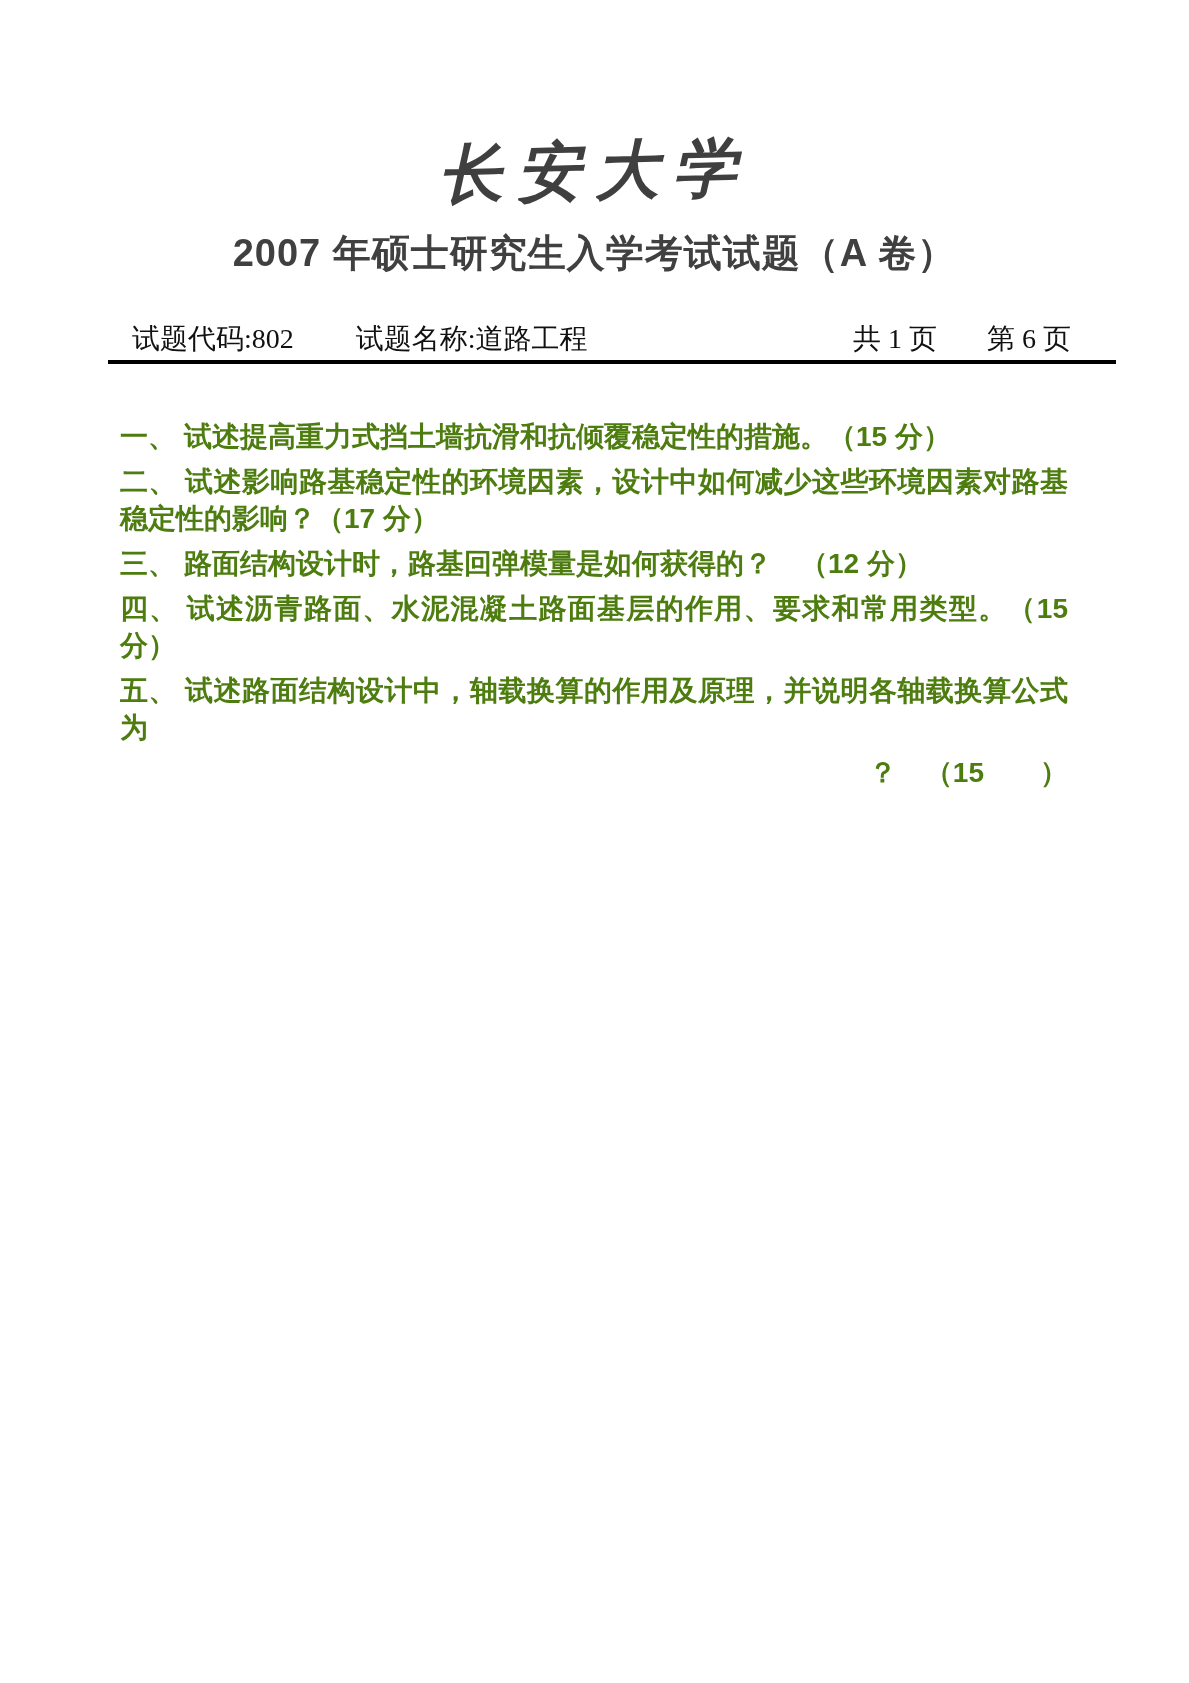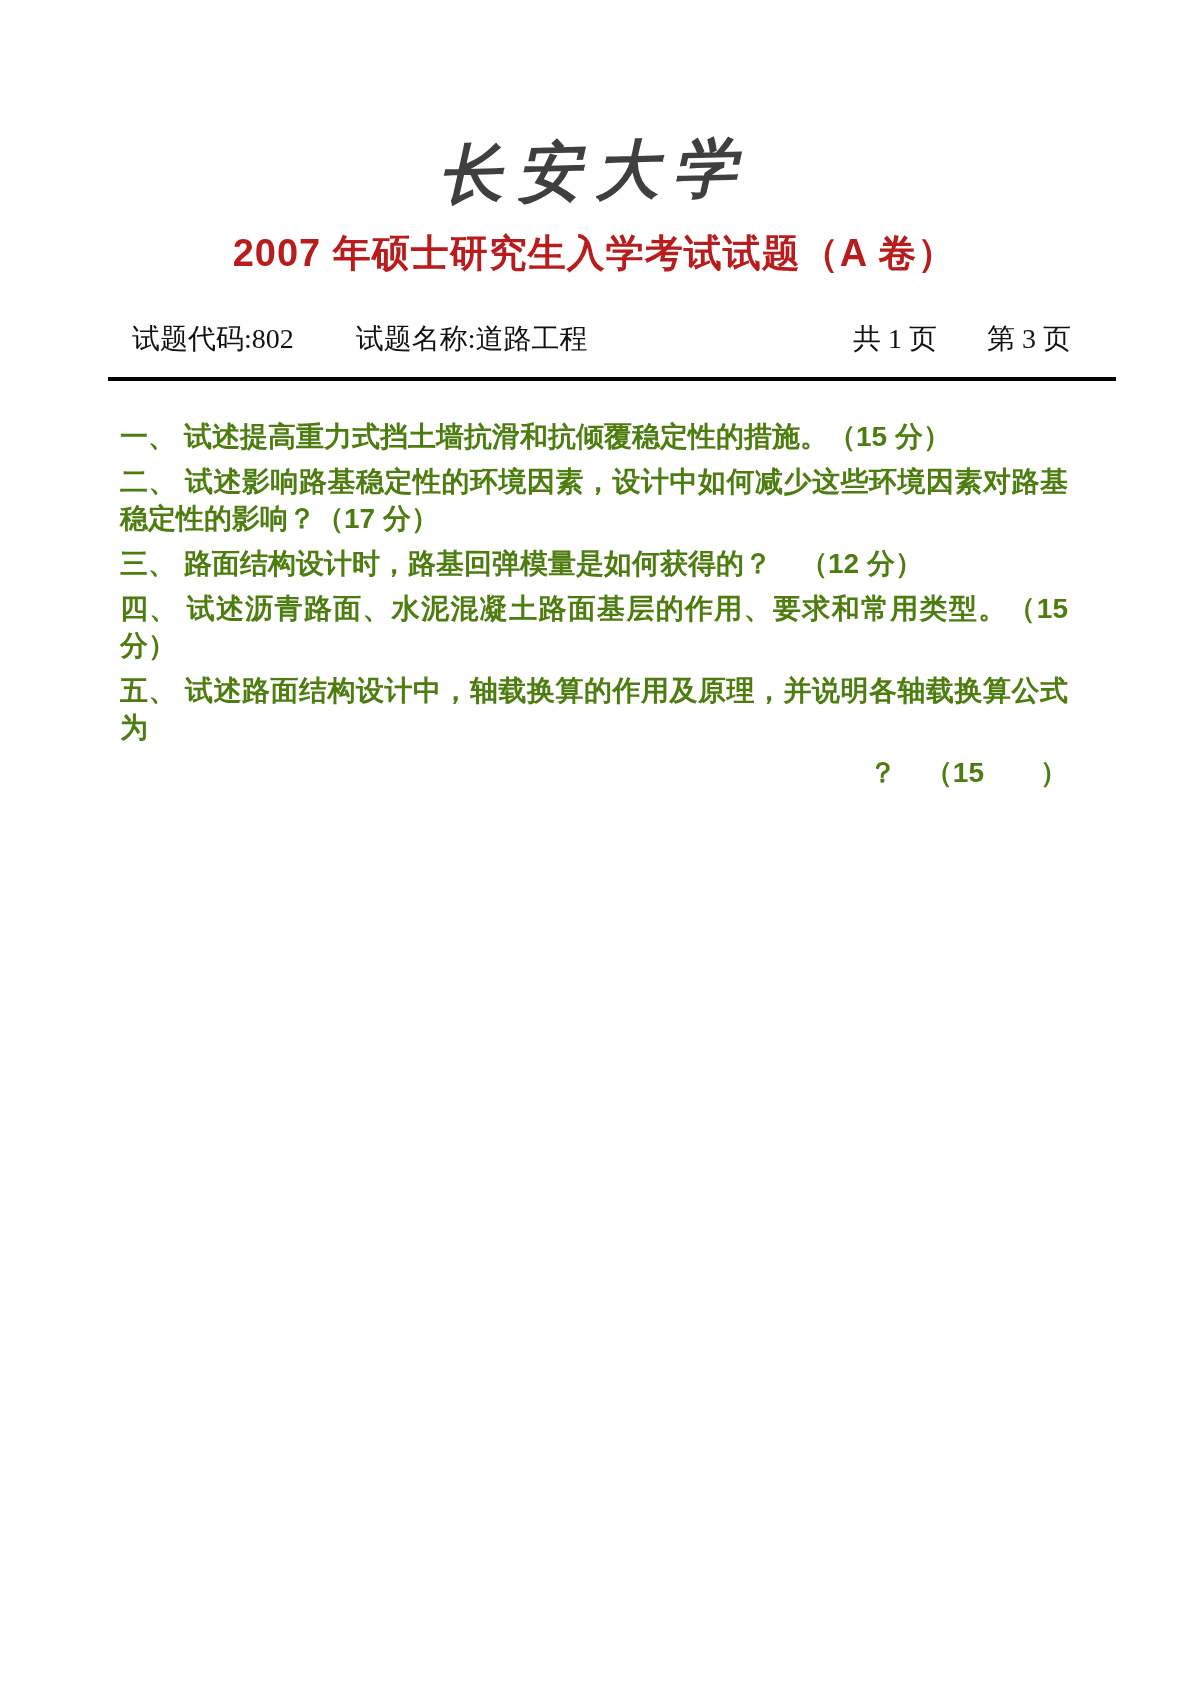"2007 年硕士研究生入学考试试题（A 卷）" .title { color: #b91c1c -> #404040 }
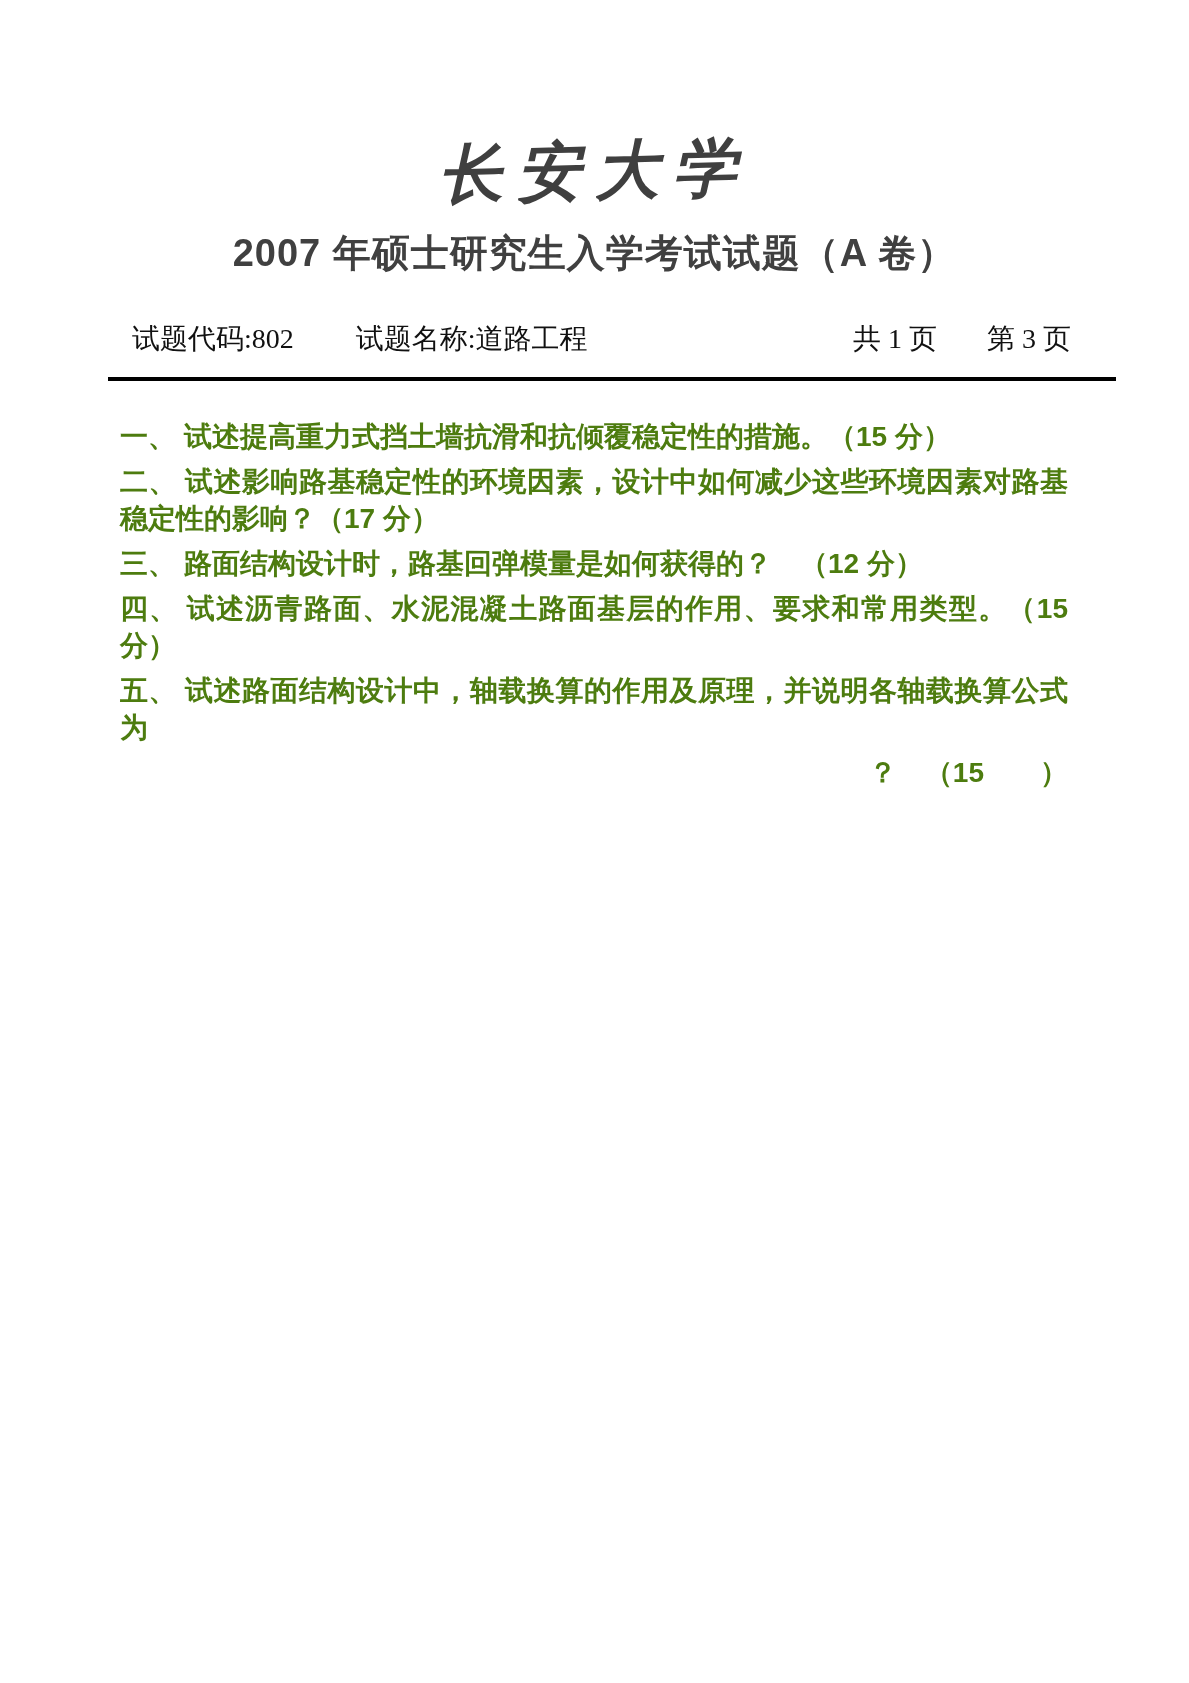"试题代码:802" .header-row { padding-bottom: 19px -> 2px }
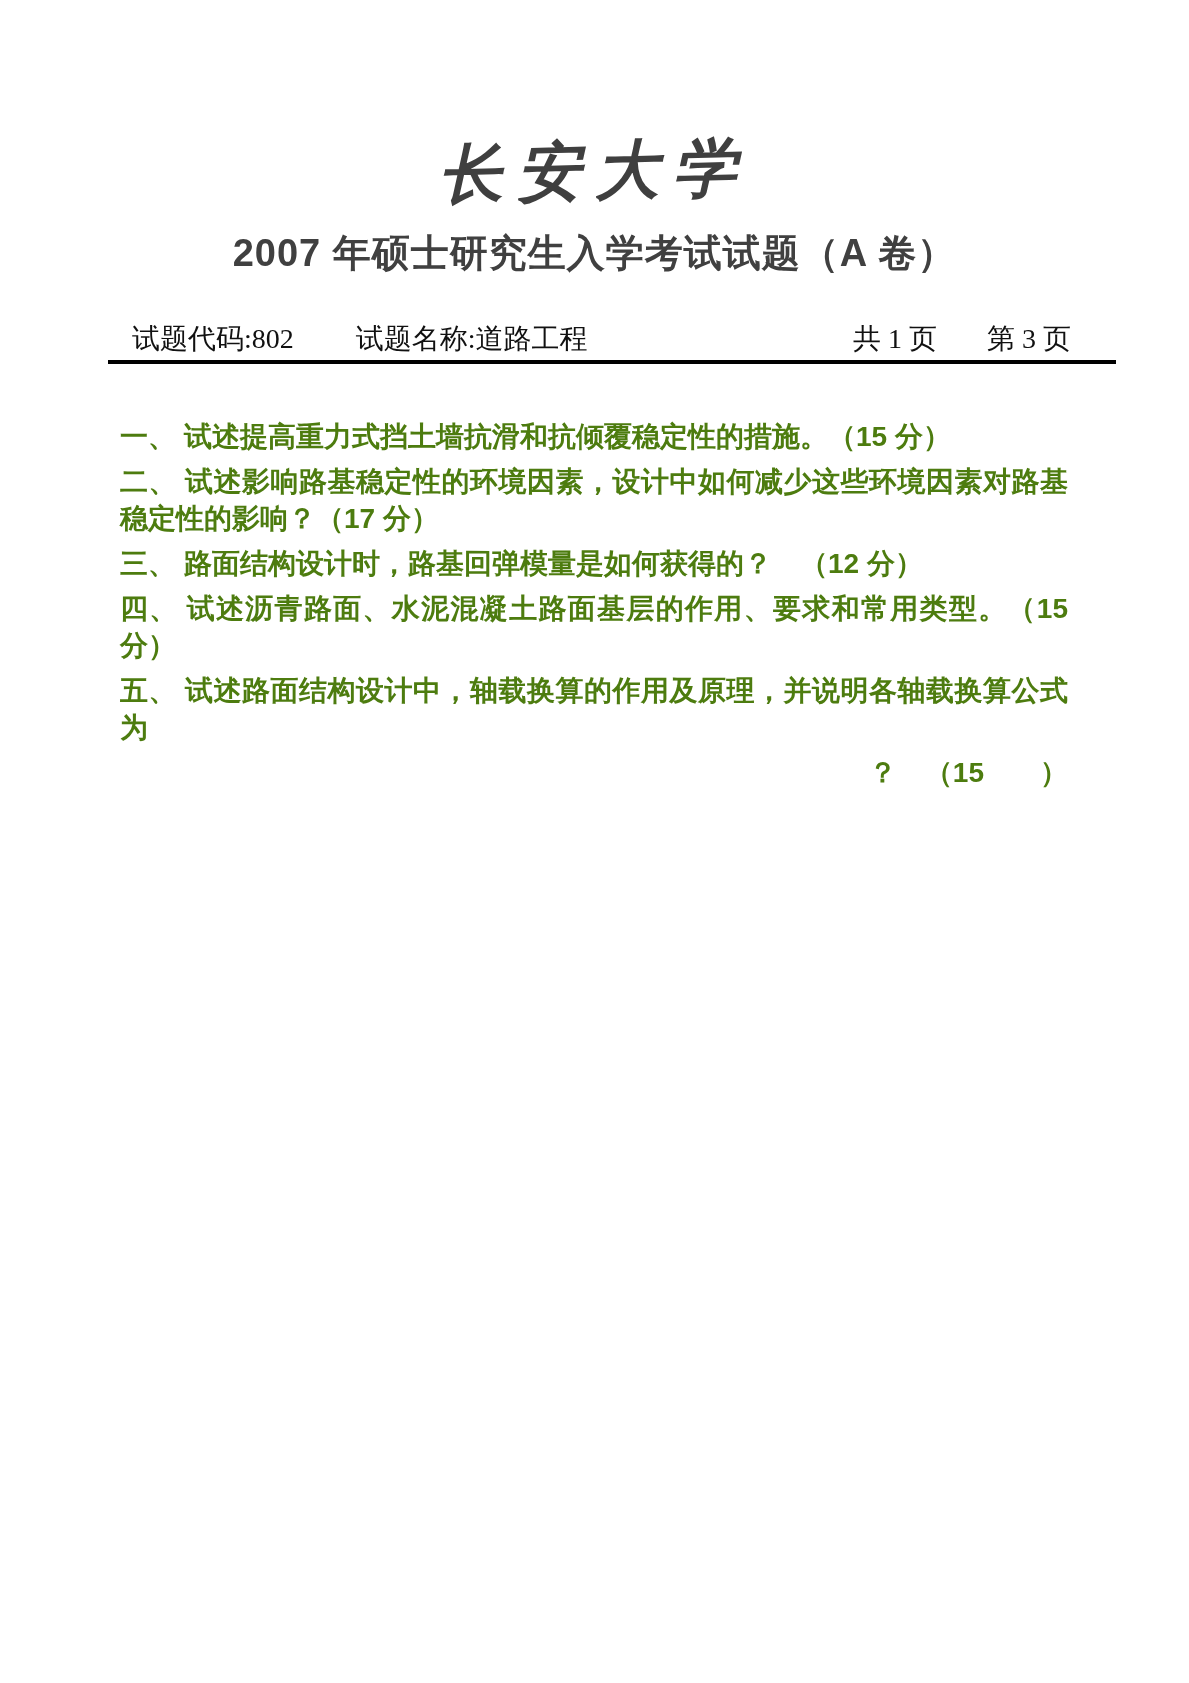"第 3 页" span.pagenum { text: 3 -> 6 }
